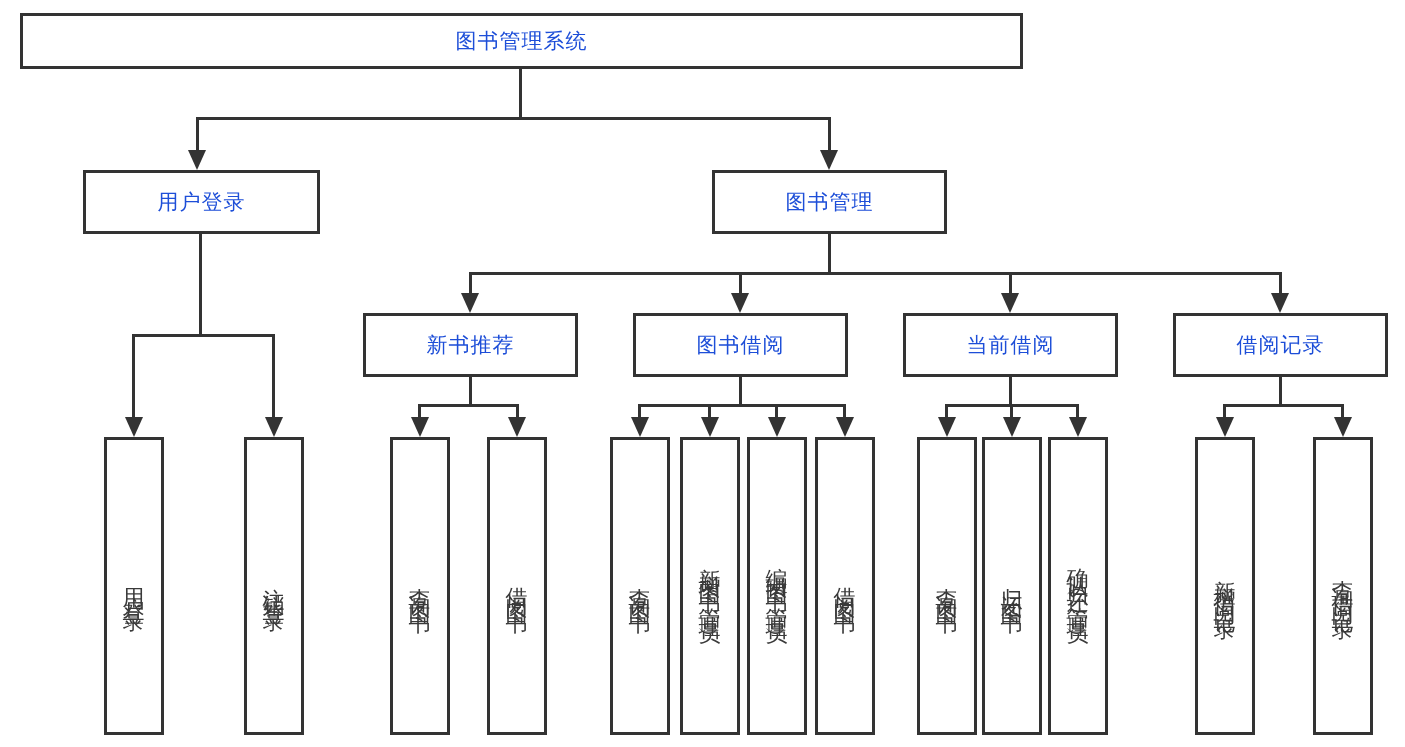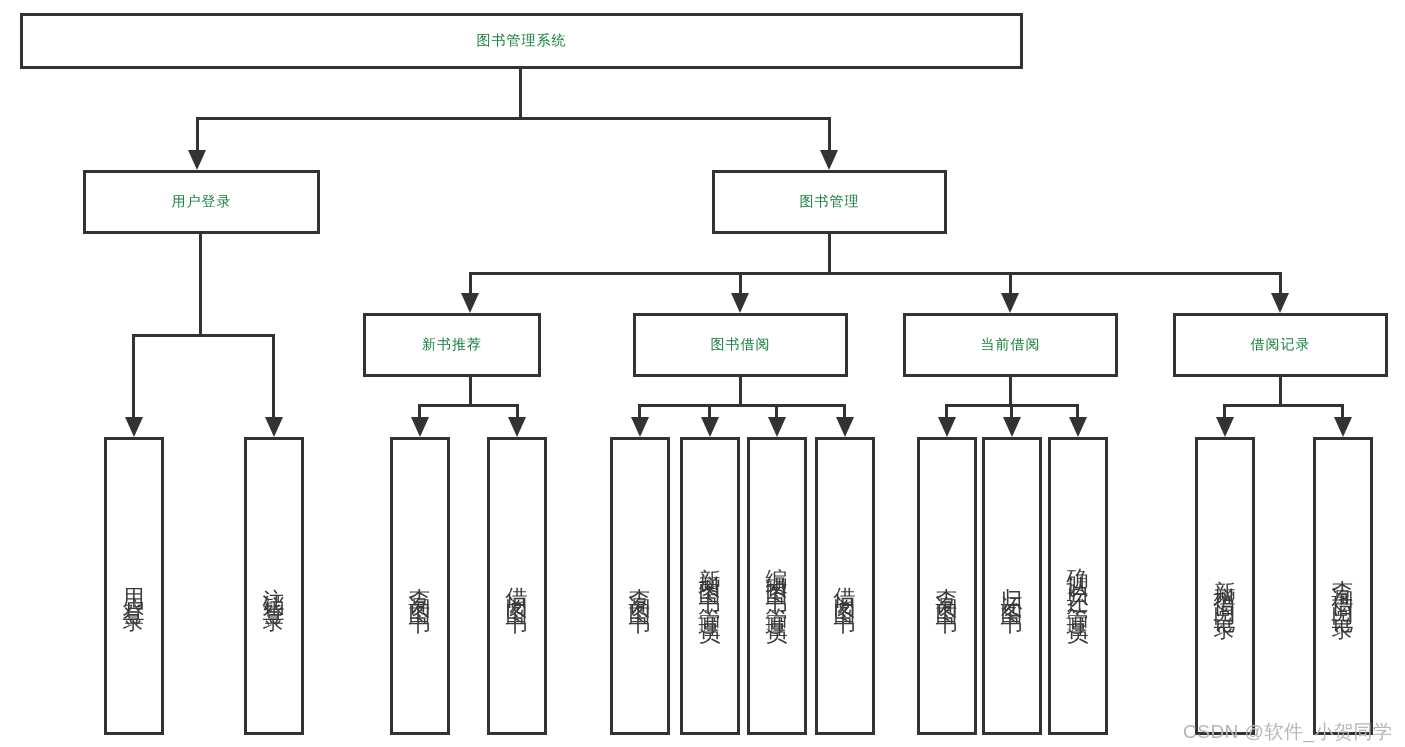"图书管理系统" .node { color: #15803d -> #1d4ed8; font-size: 14px -> 21px }
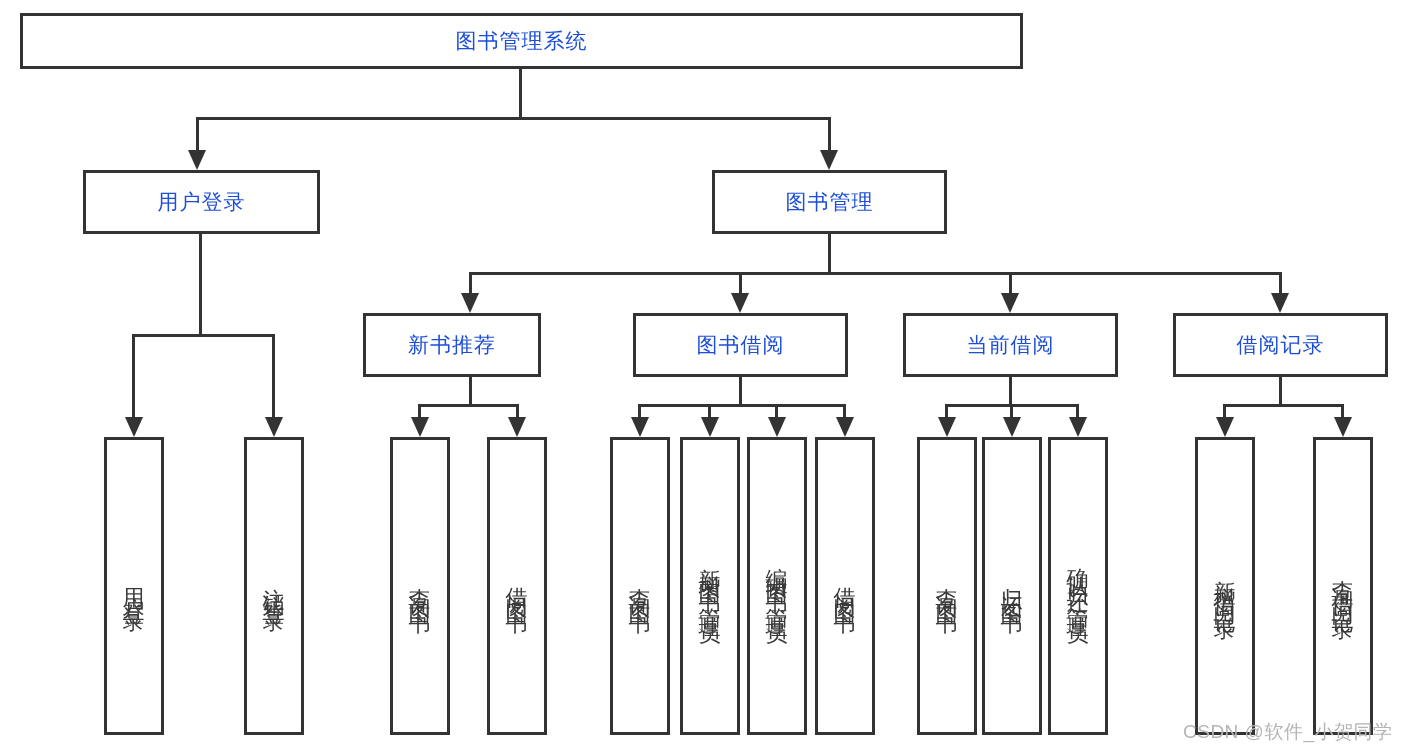"新书推荐" div.node { width: 178px -> 215px }
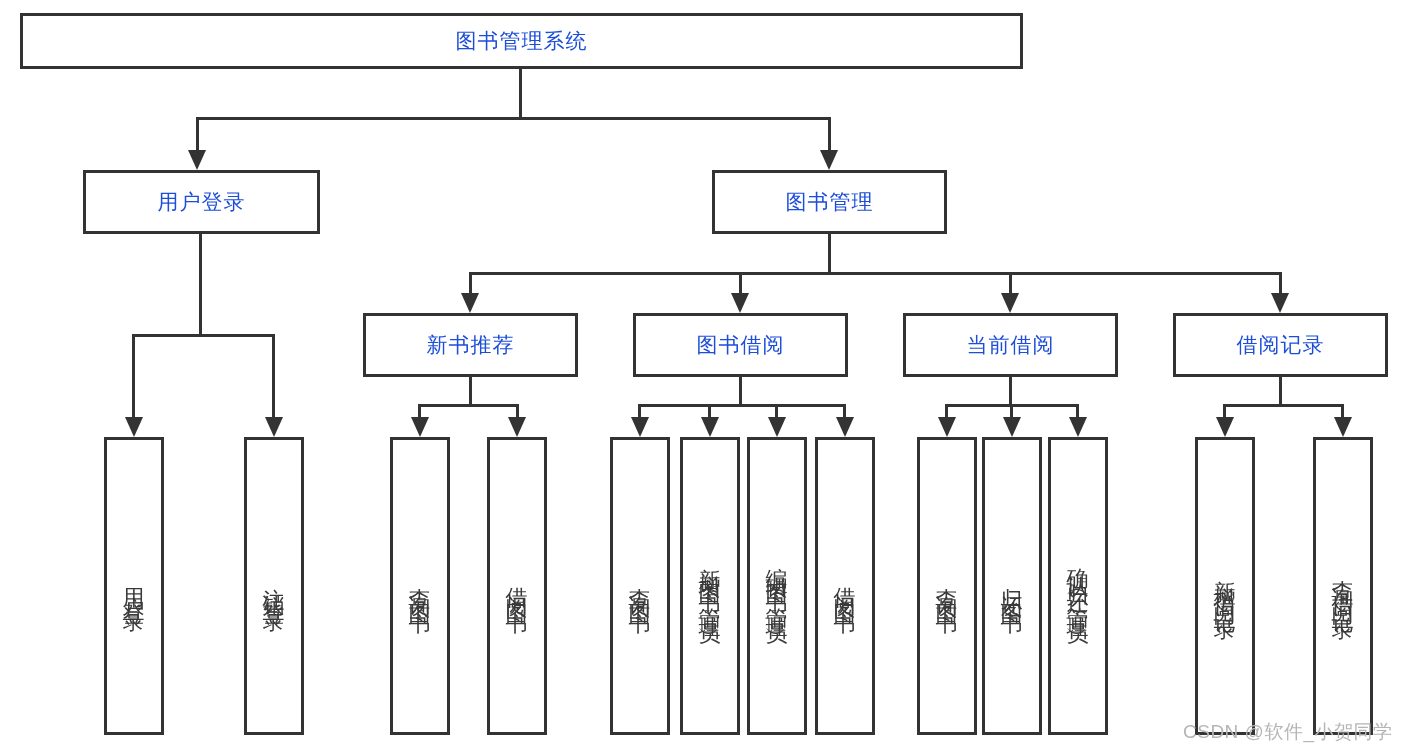"CSDN @软件_小贺同学" div.watermark { html: <div>CSDN @软件_小贺同学</div> -> none }
